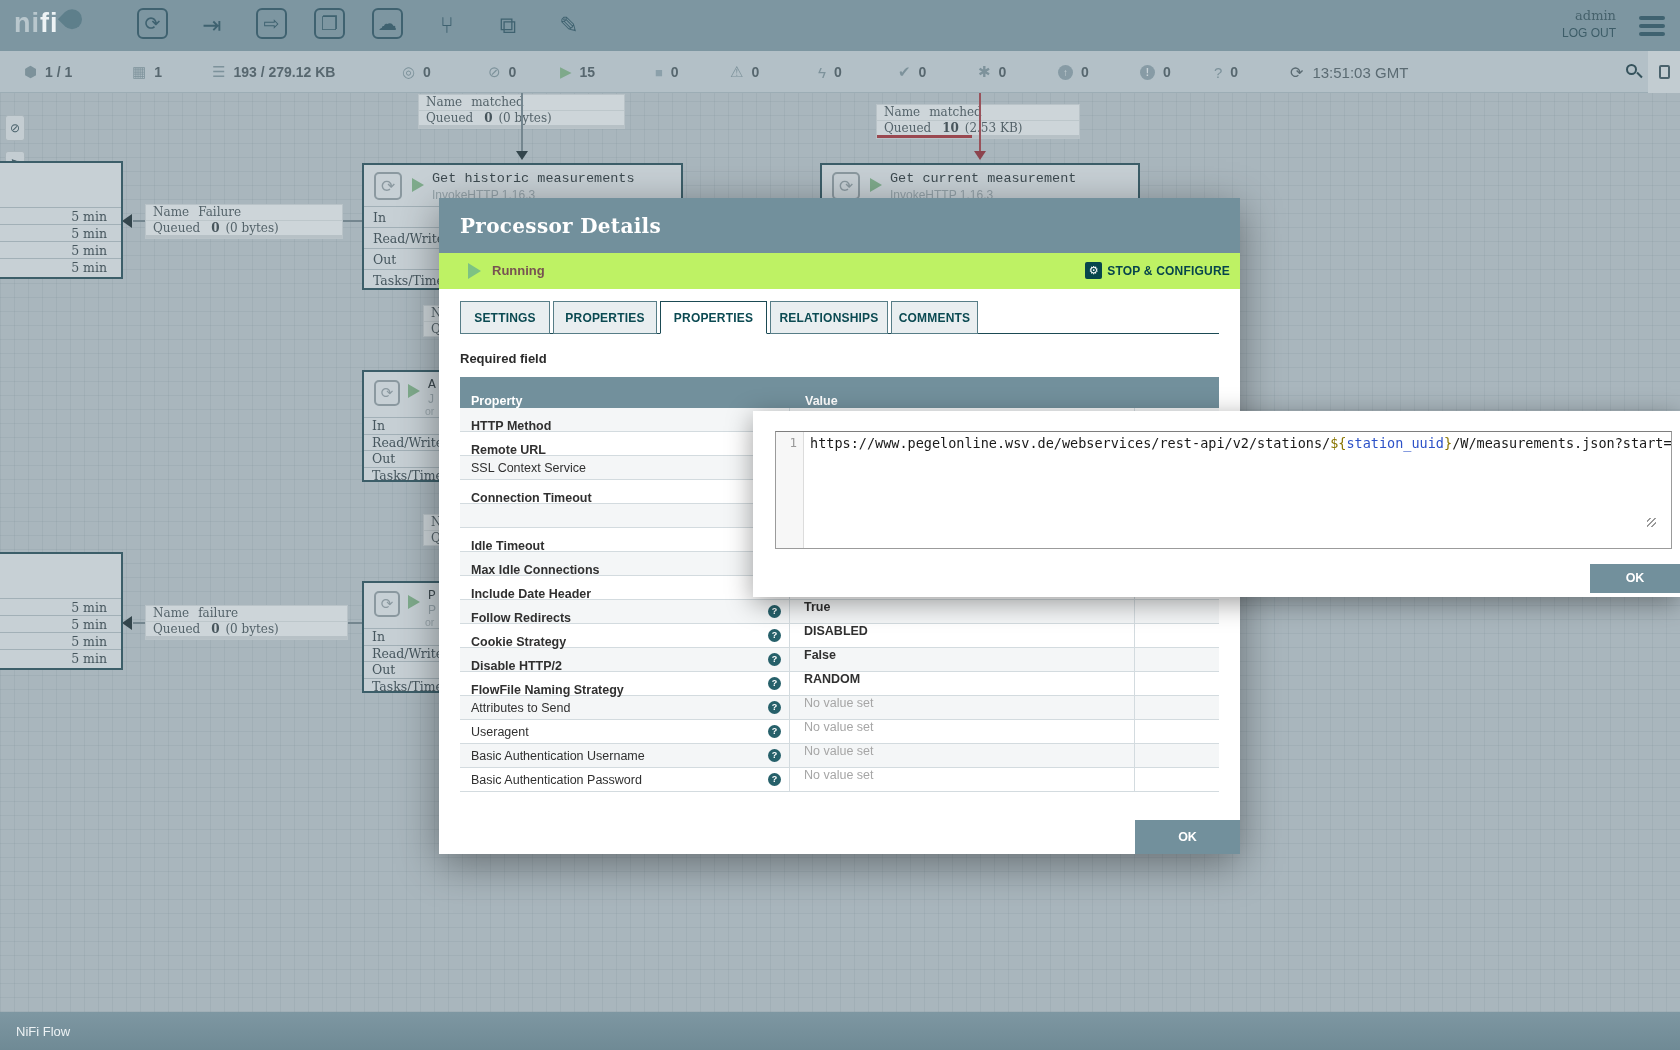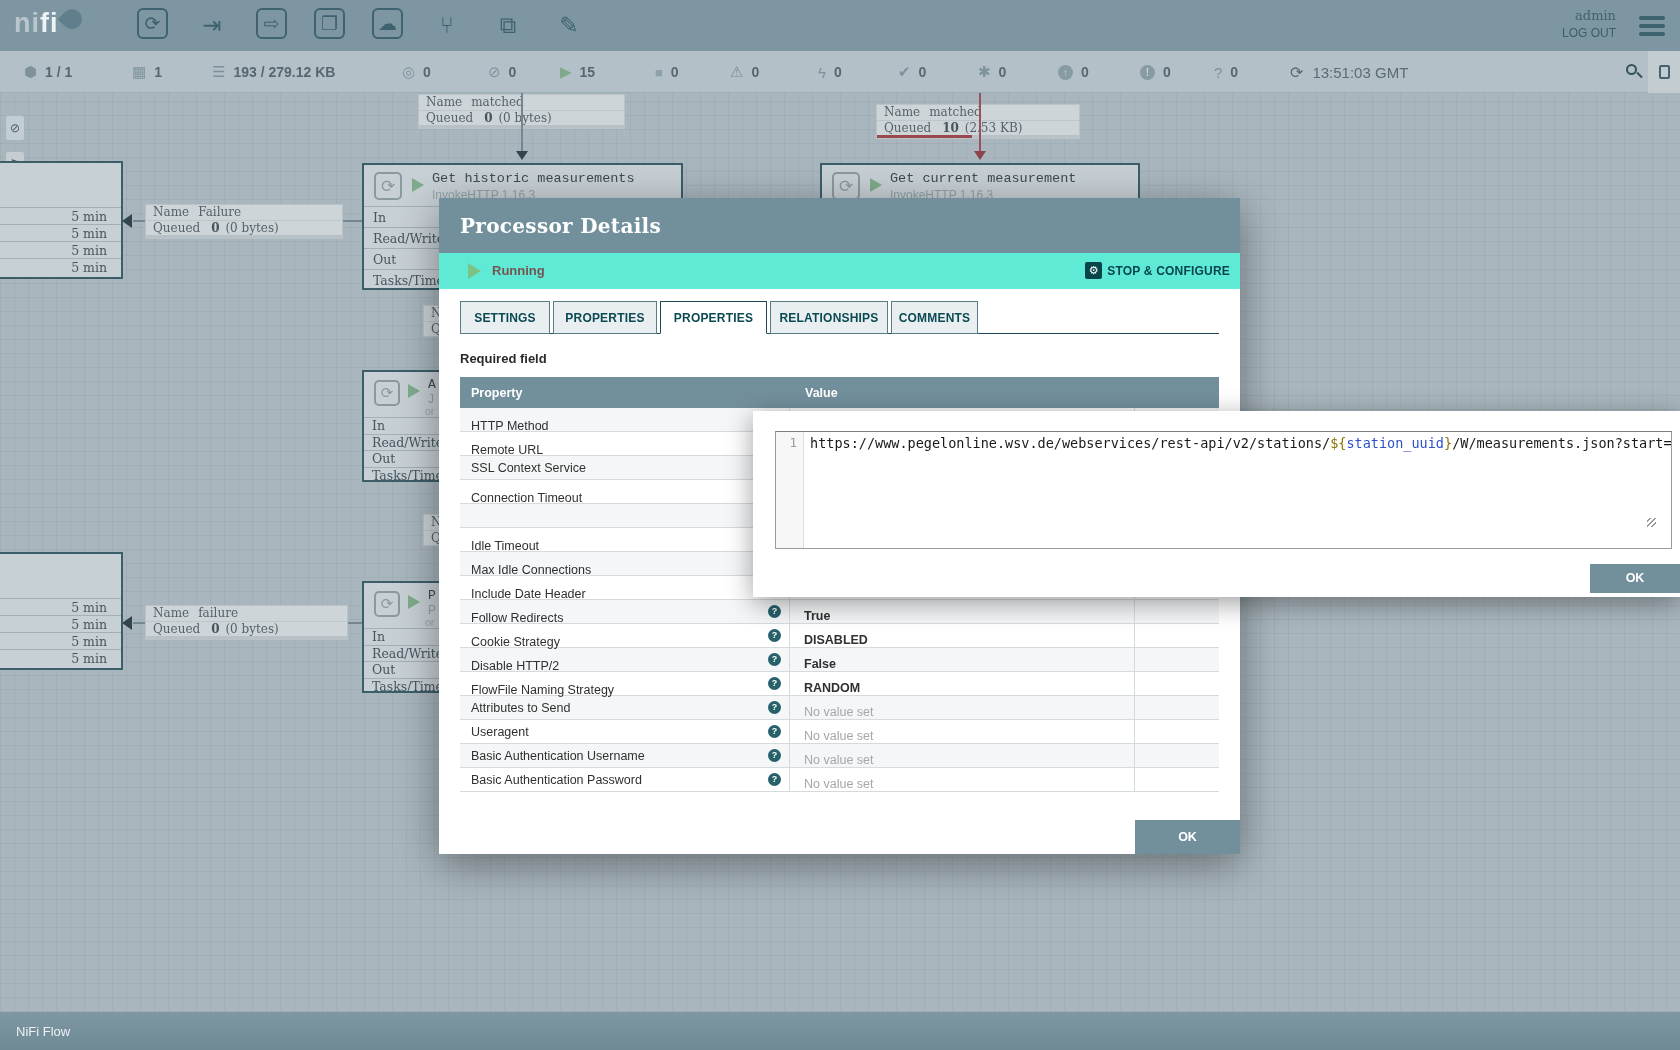"Running" #dlg-status { background: #5eead4 -> #bef264 }
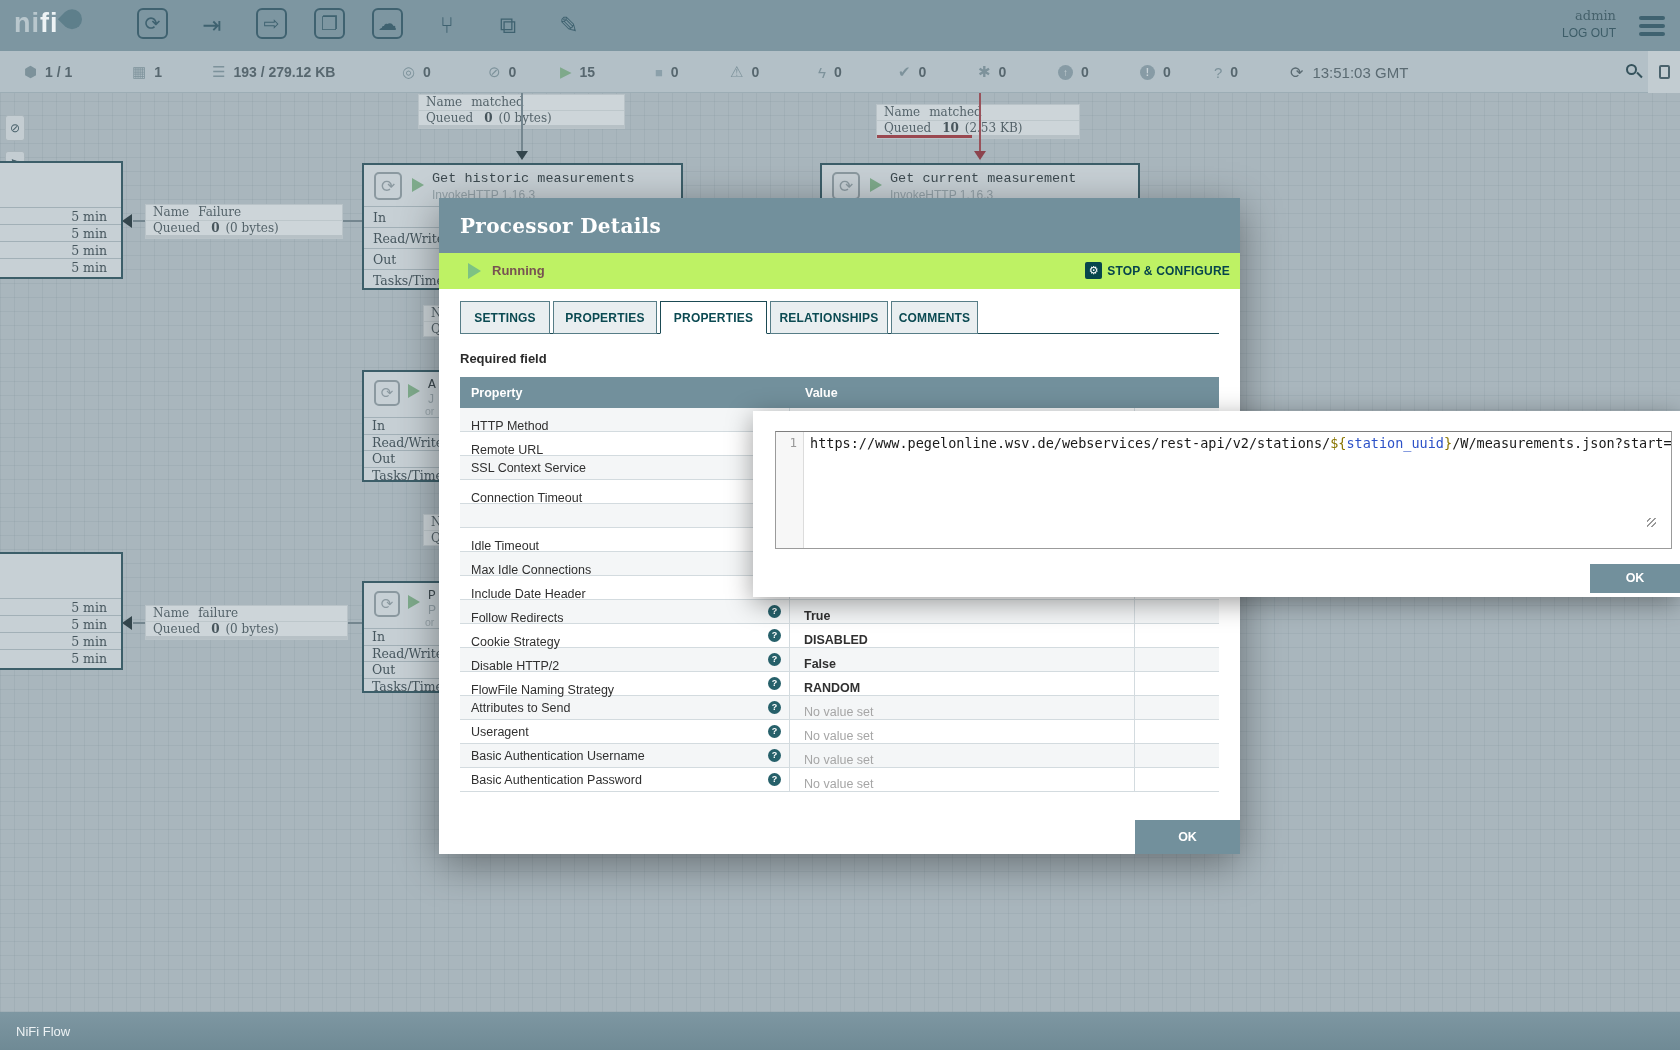"Property" #ptable .thead { align-items: center -> flex-end }
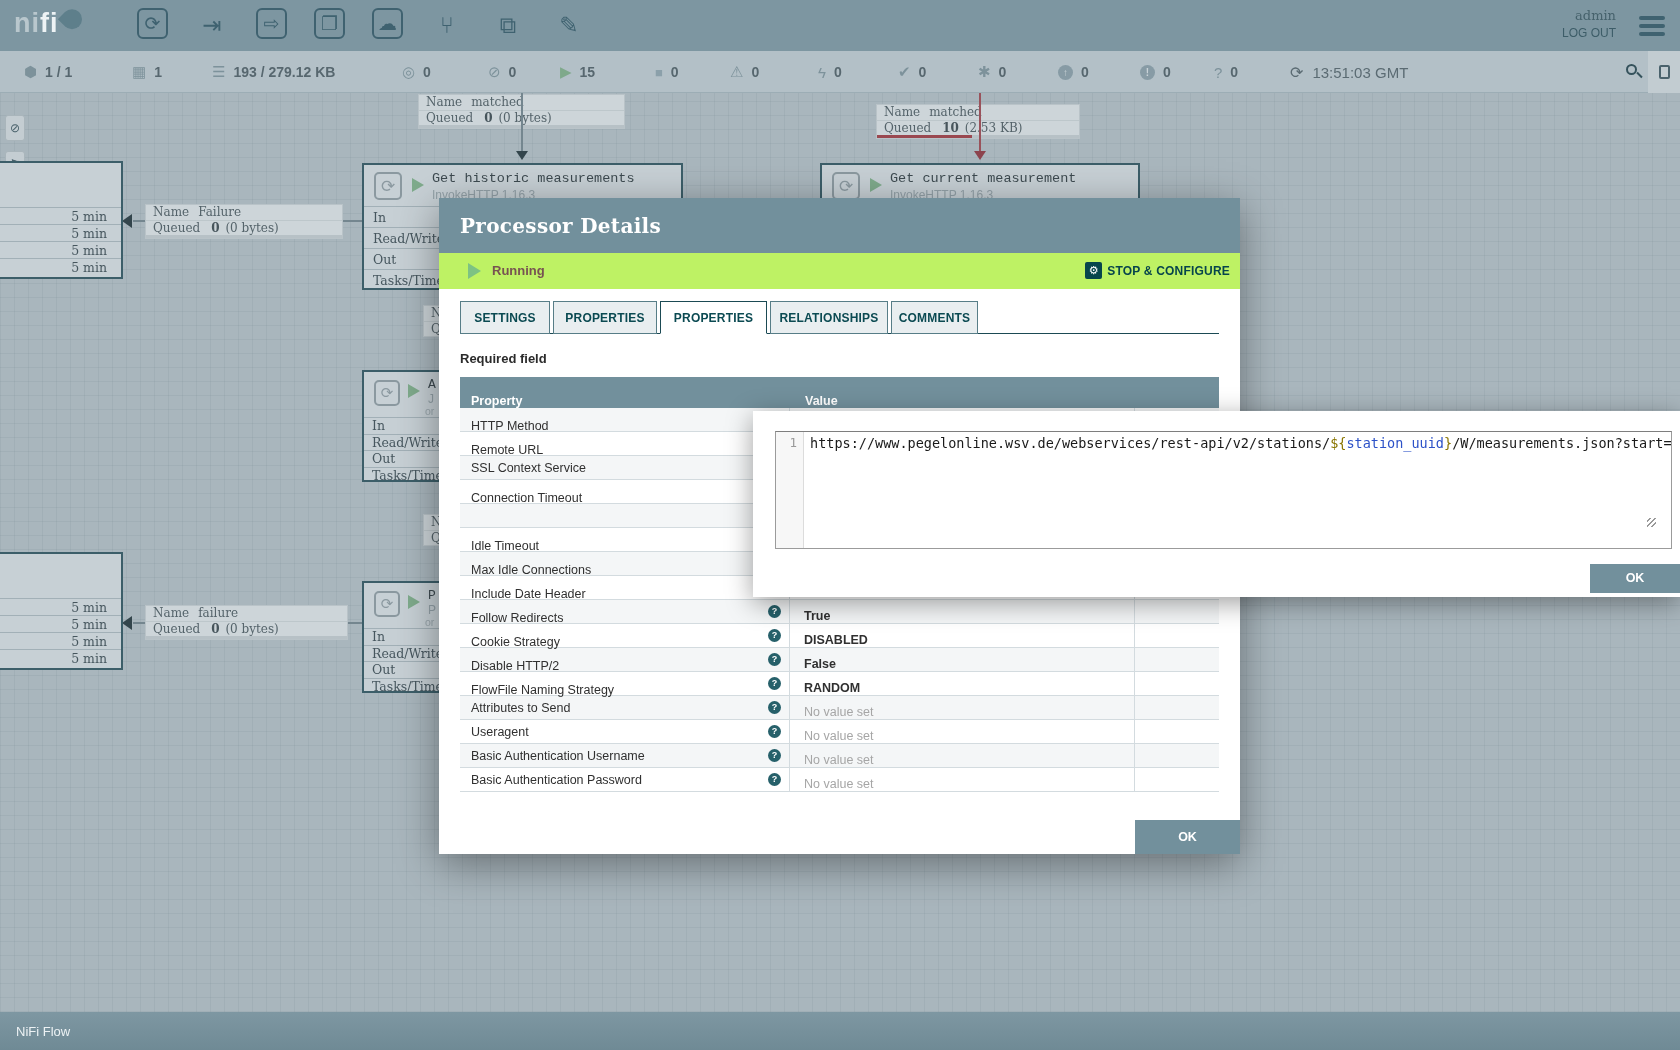"HTTP Method" .trow.req .c1 span.pn { font-weight: normal -> bold }
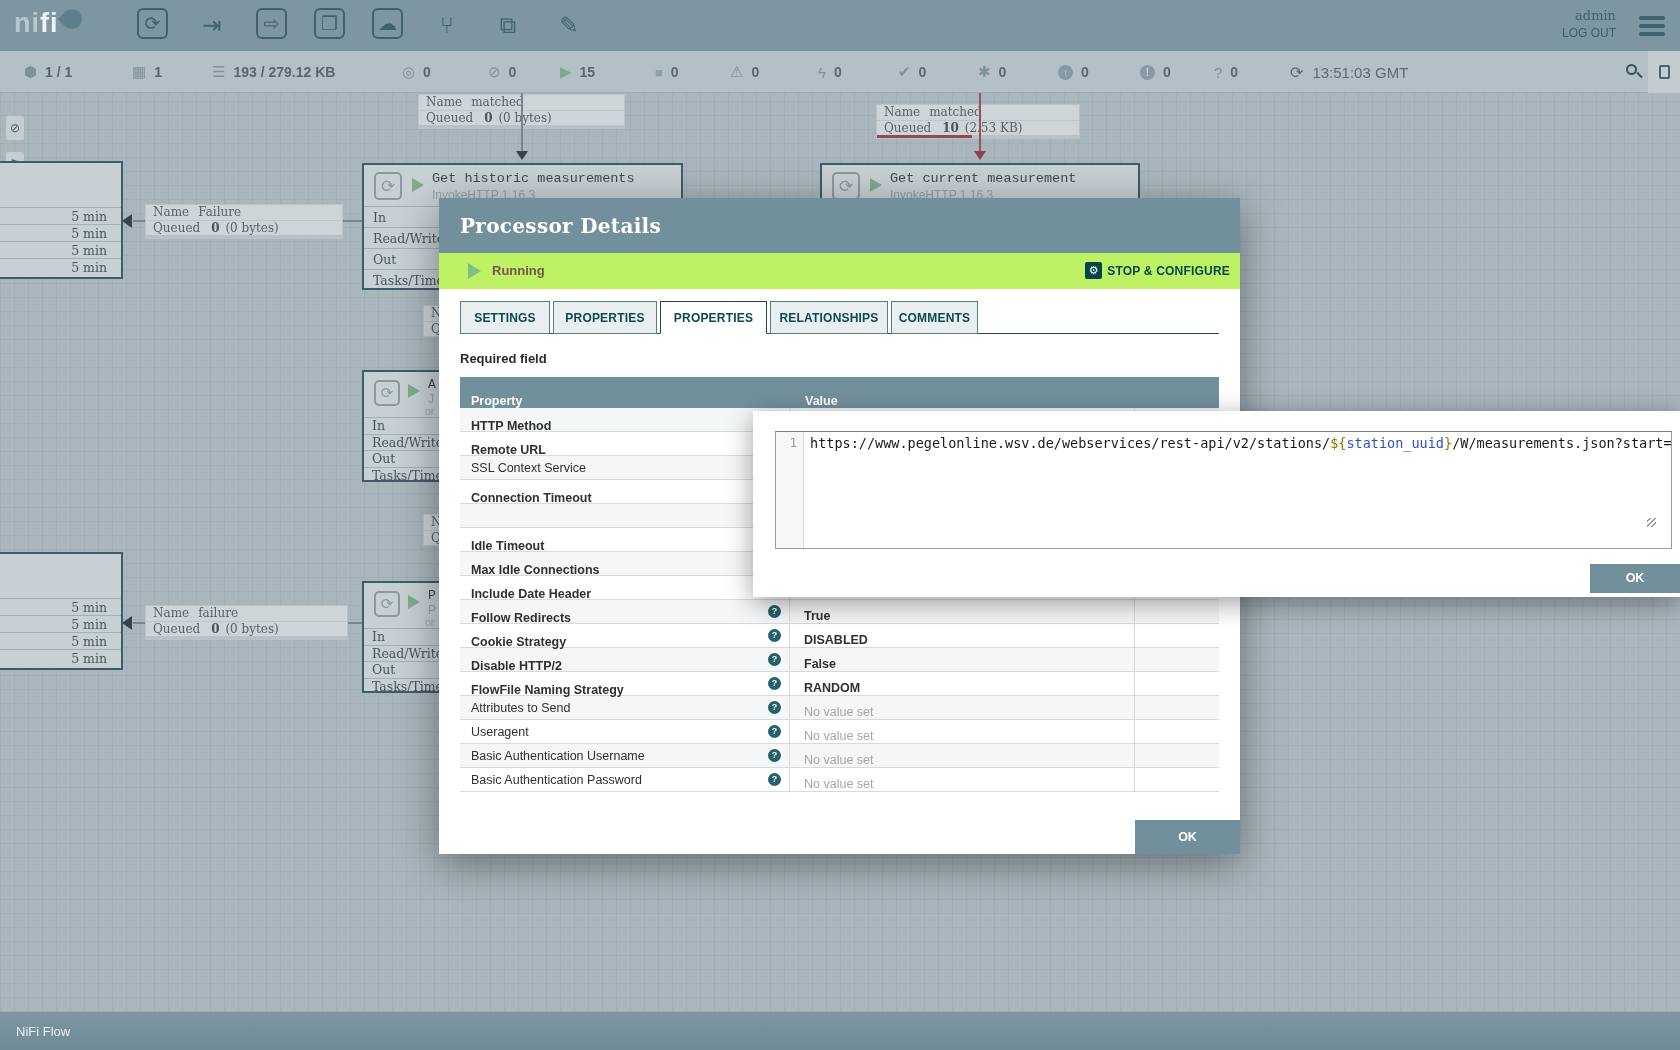"True" .trow .c2 { align-items: flex-end -> flex-start }
